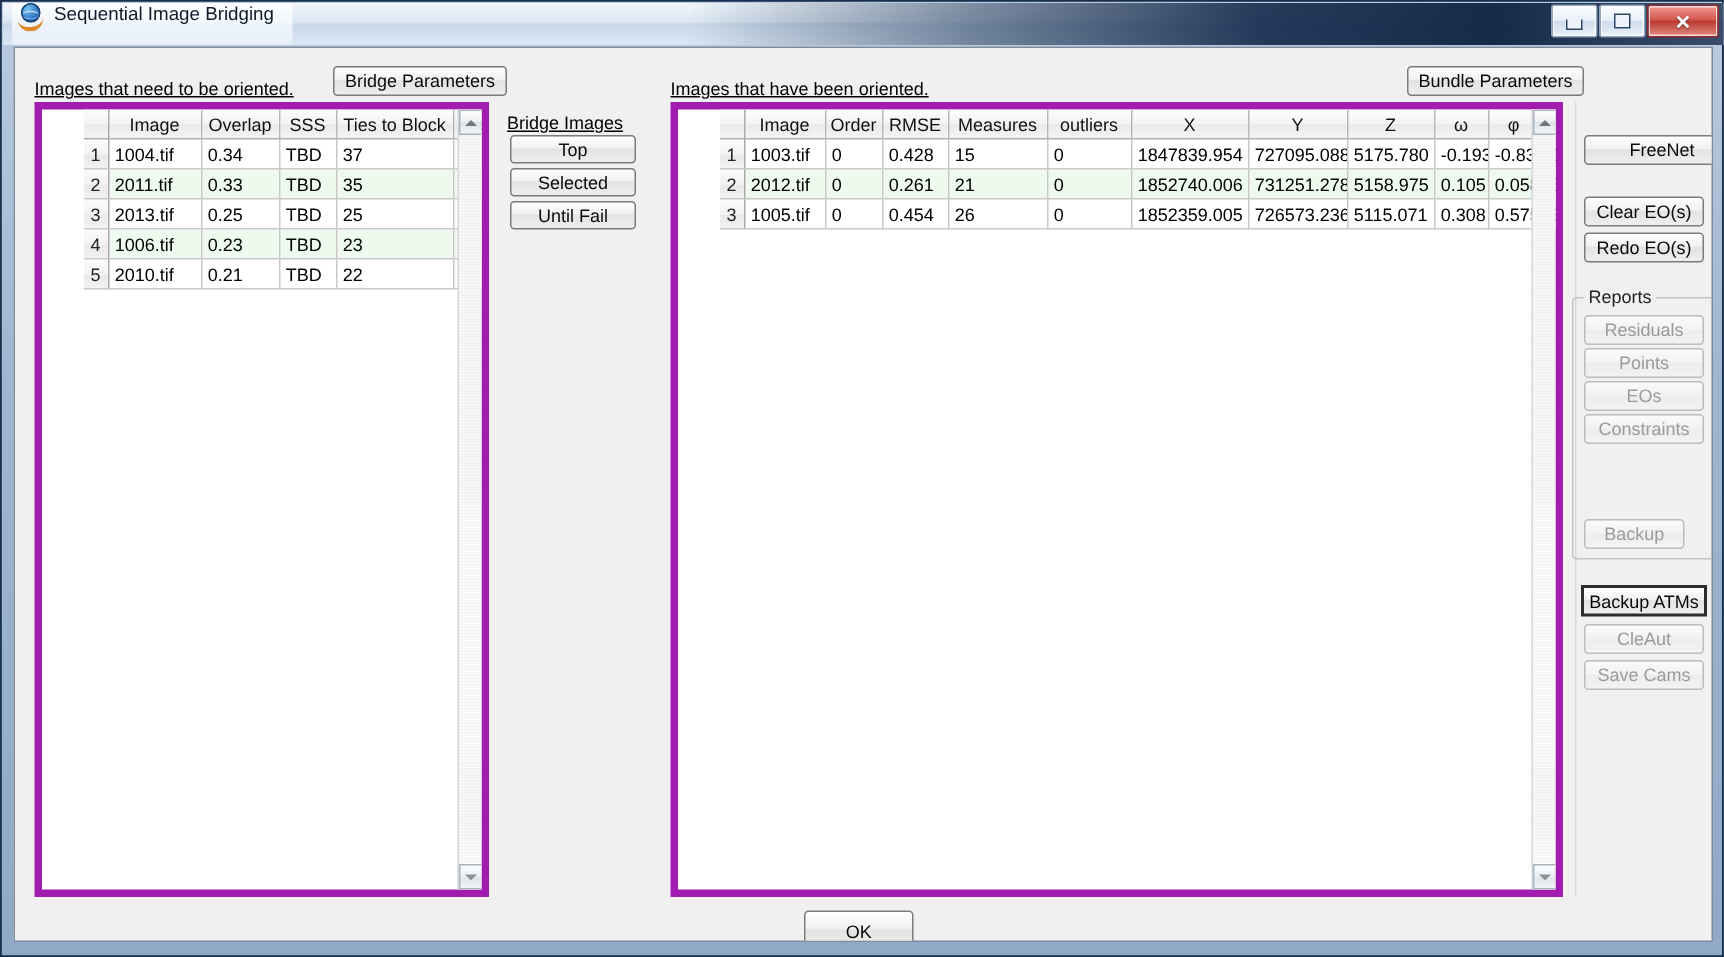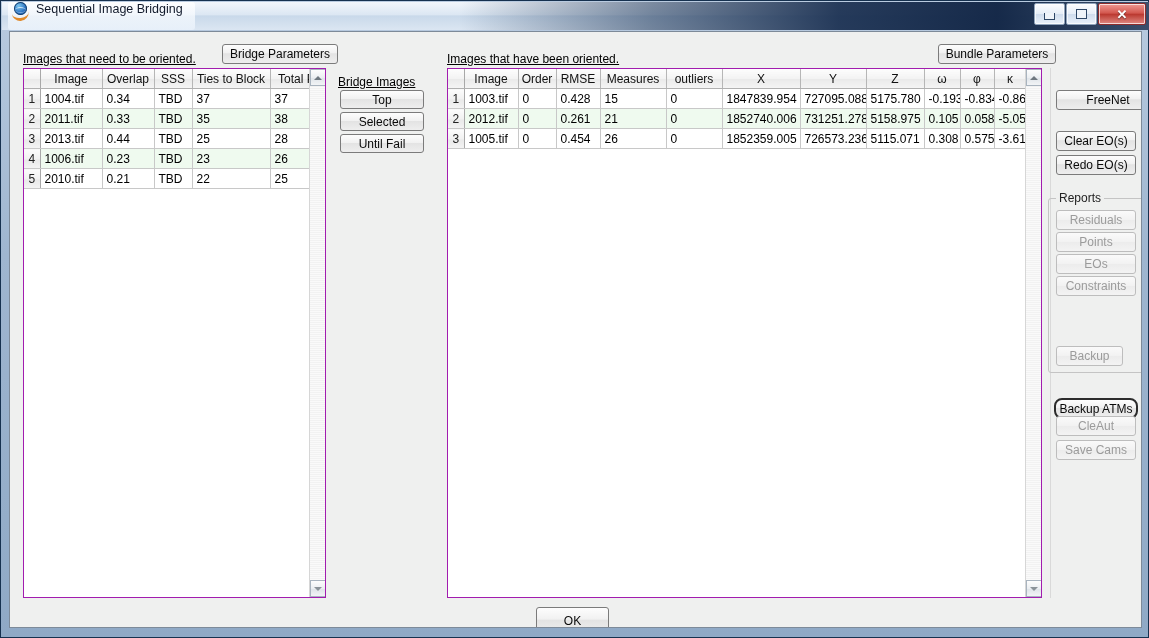"Image" .grid-wrap { border: 1px solid #a21caf -> 5px solid #a21caf; padding-left: none -> 28px }
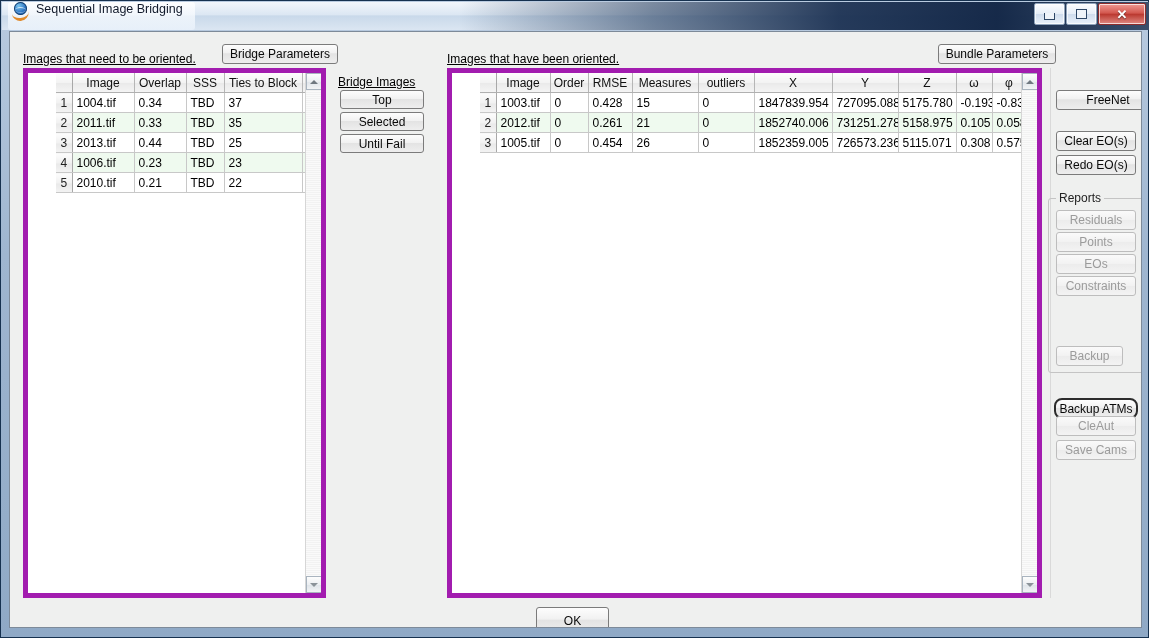"0.44" td { text: 0.44 -> 0.25 }
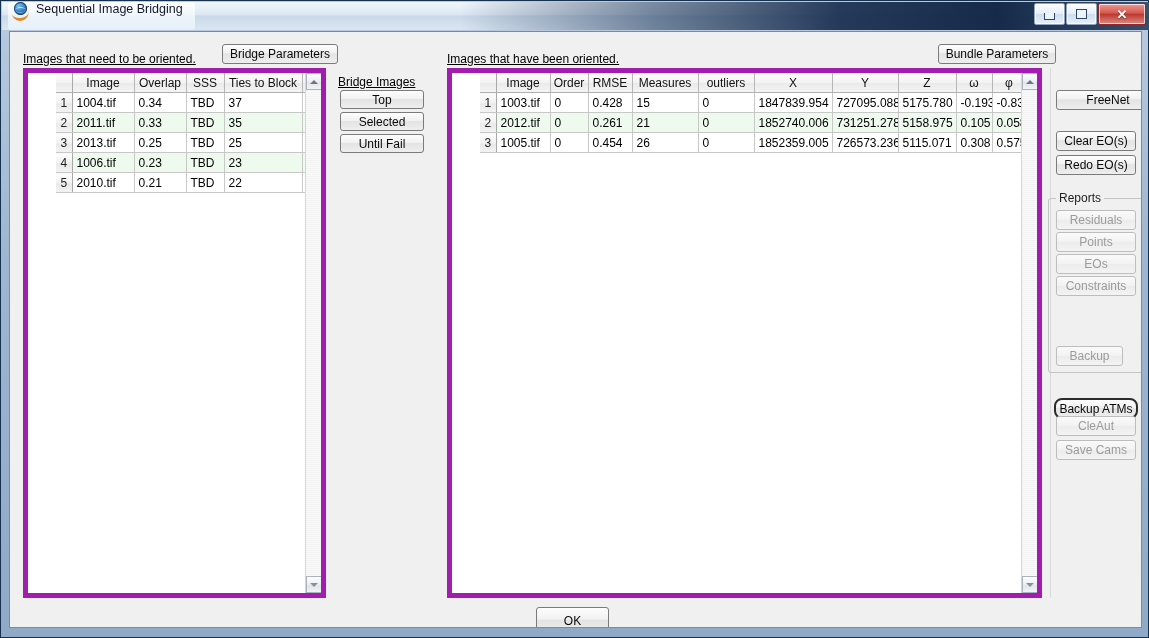"Backup ATMs" .btn.default { border-radius: 8px -> 0; margin-top: 8px -> none }
